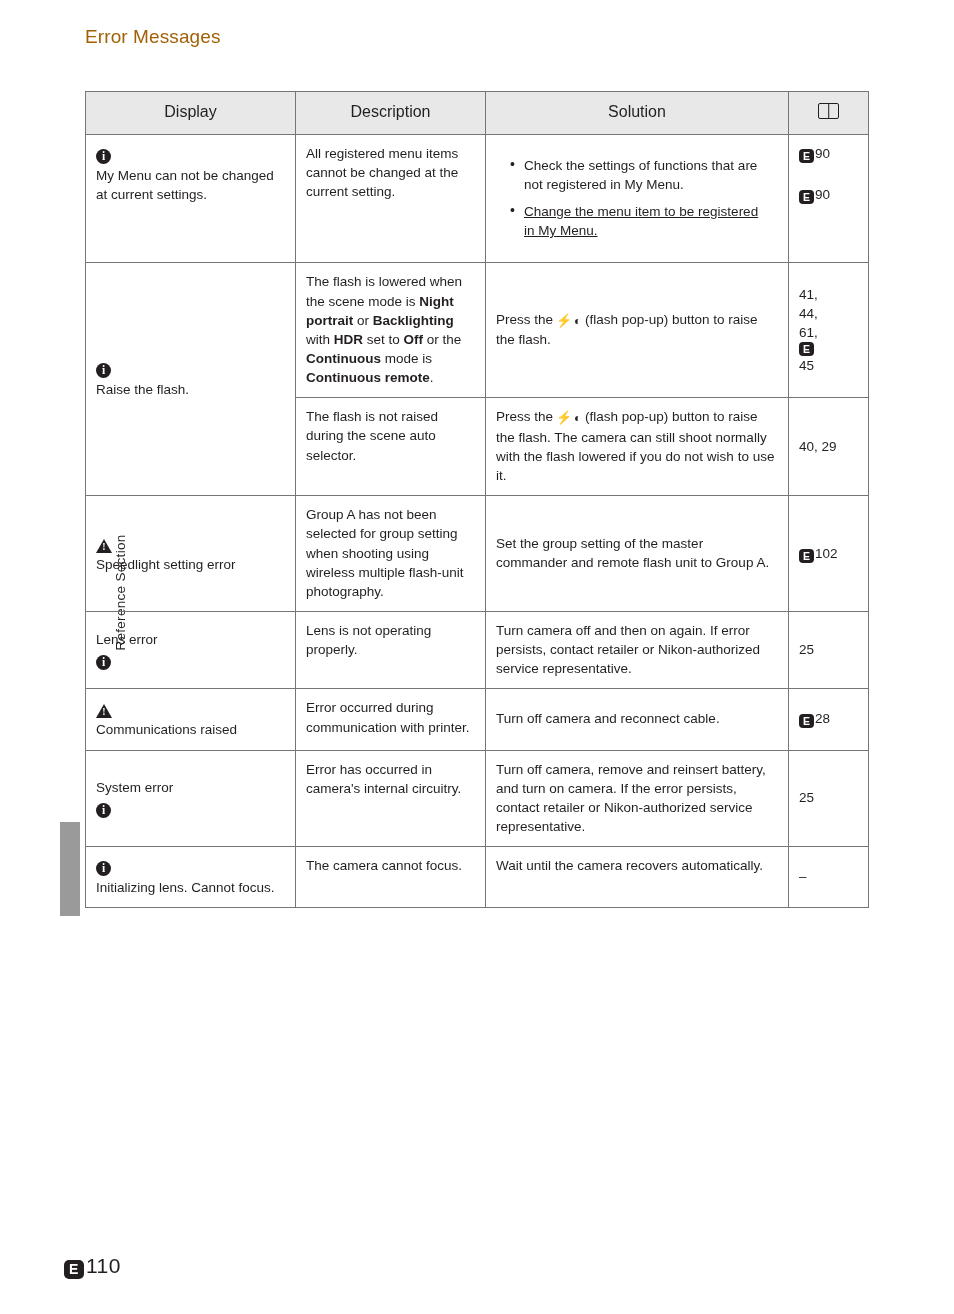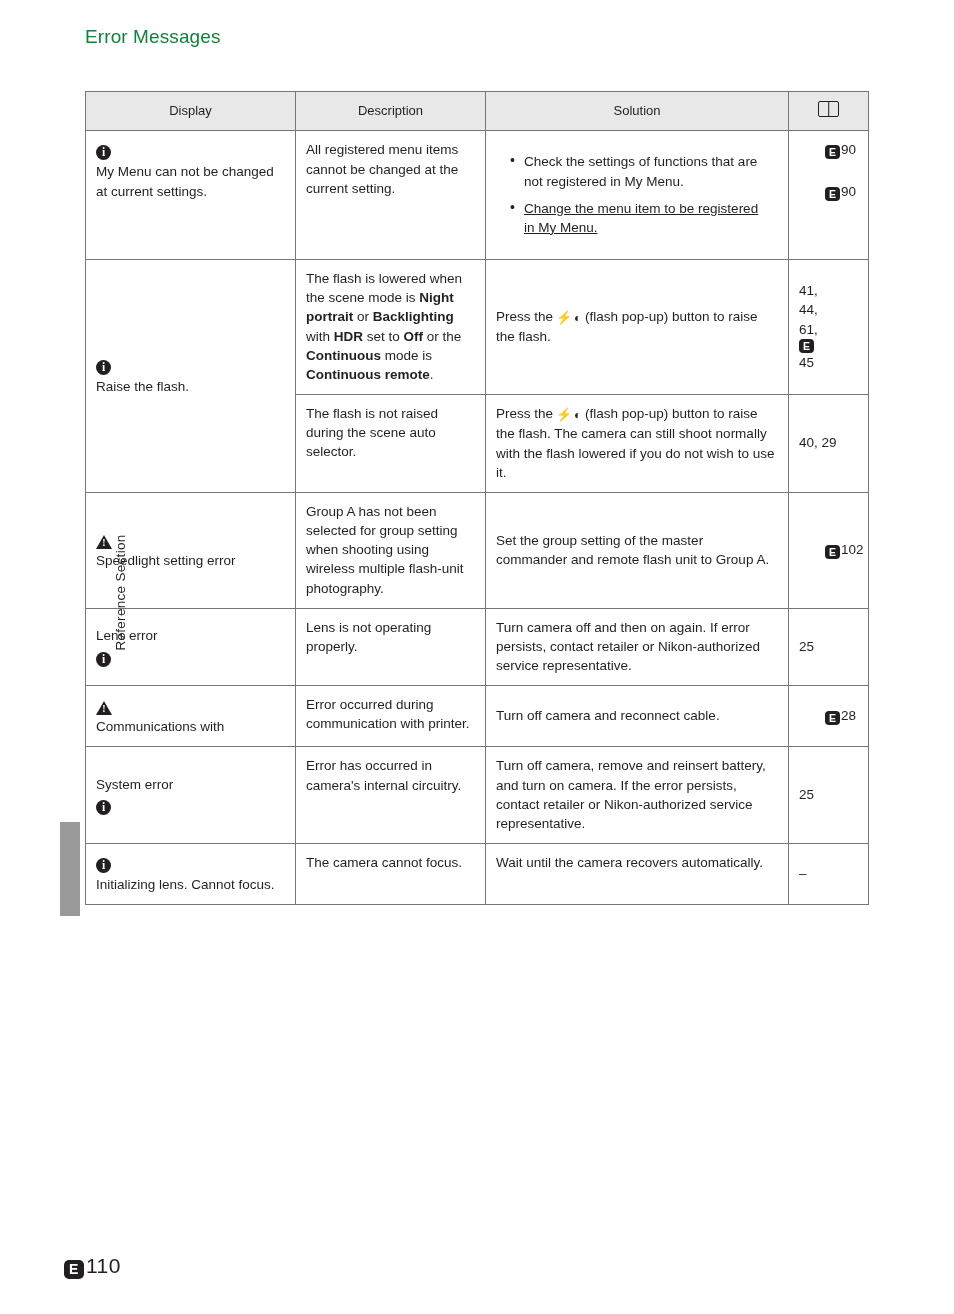"Error Messages" h1.page-title { color: #15803d -> #a16207 }
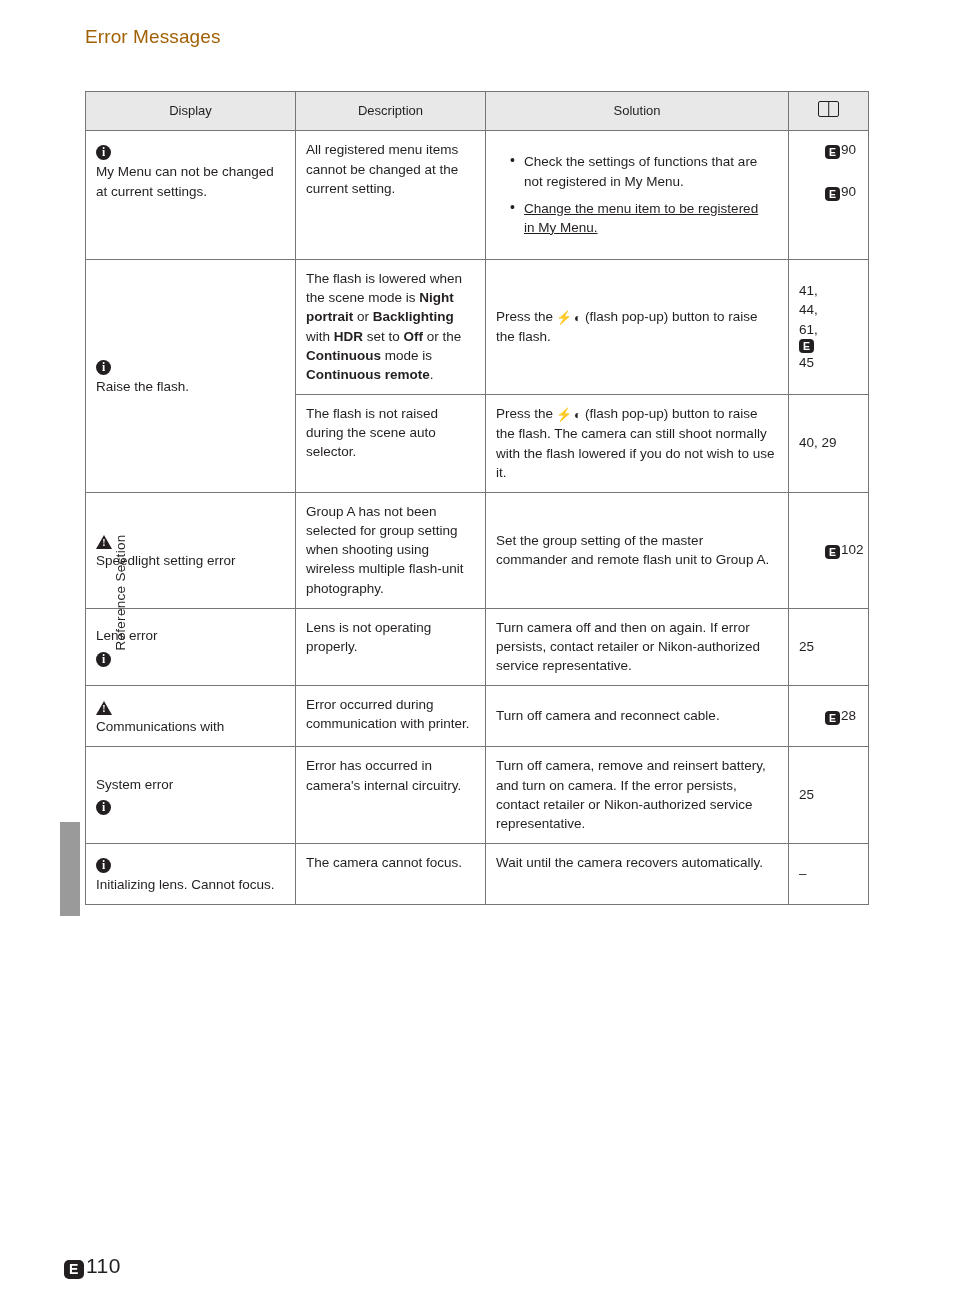"Display" table.err thead th { font-size: 13px -> 16px }
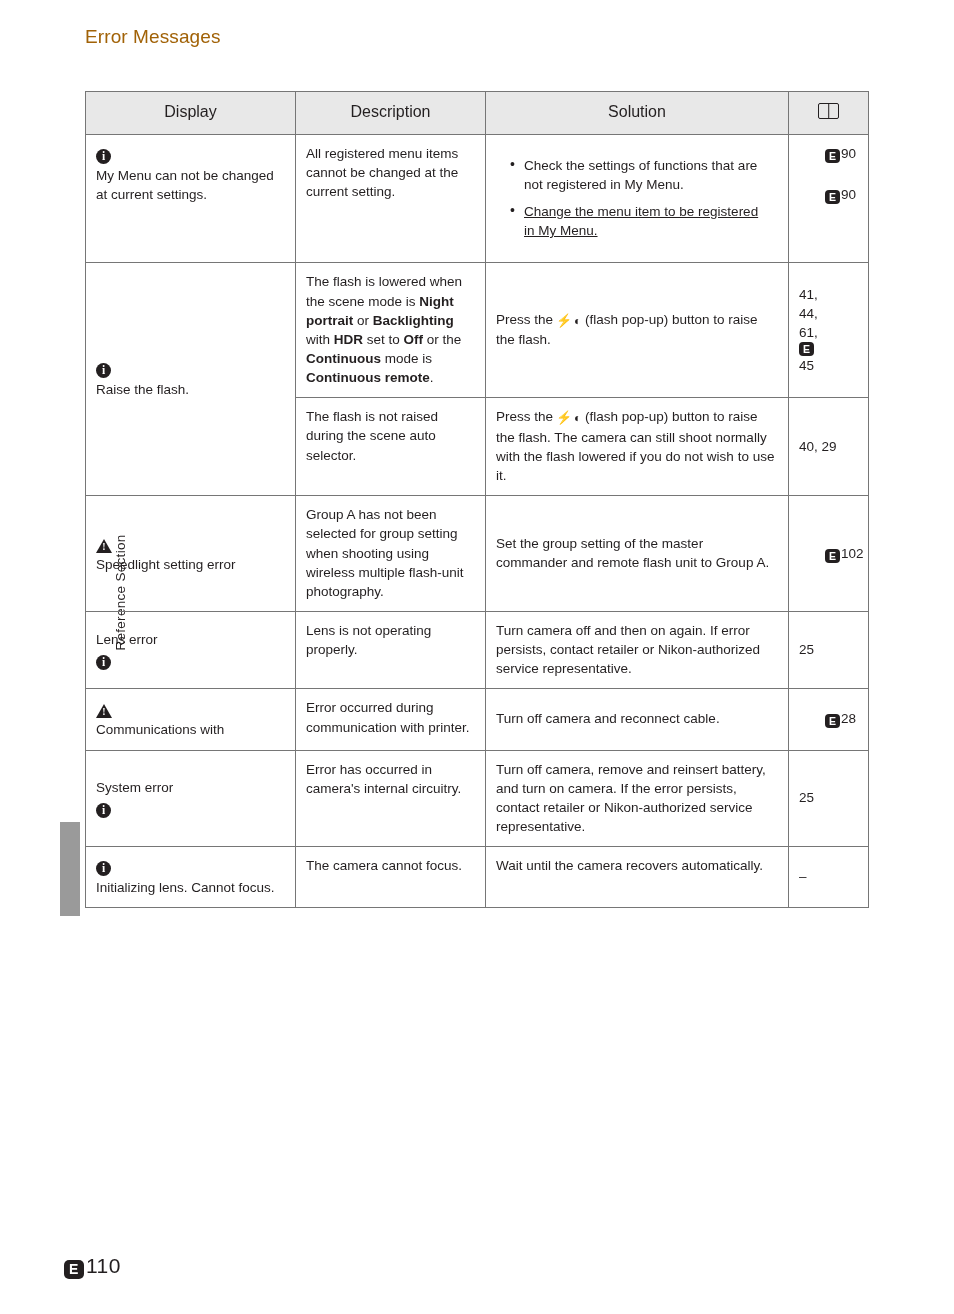"E 90" .ref-line { margin-left: 26px -> none }
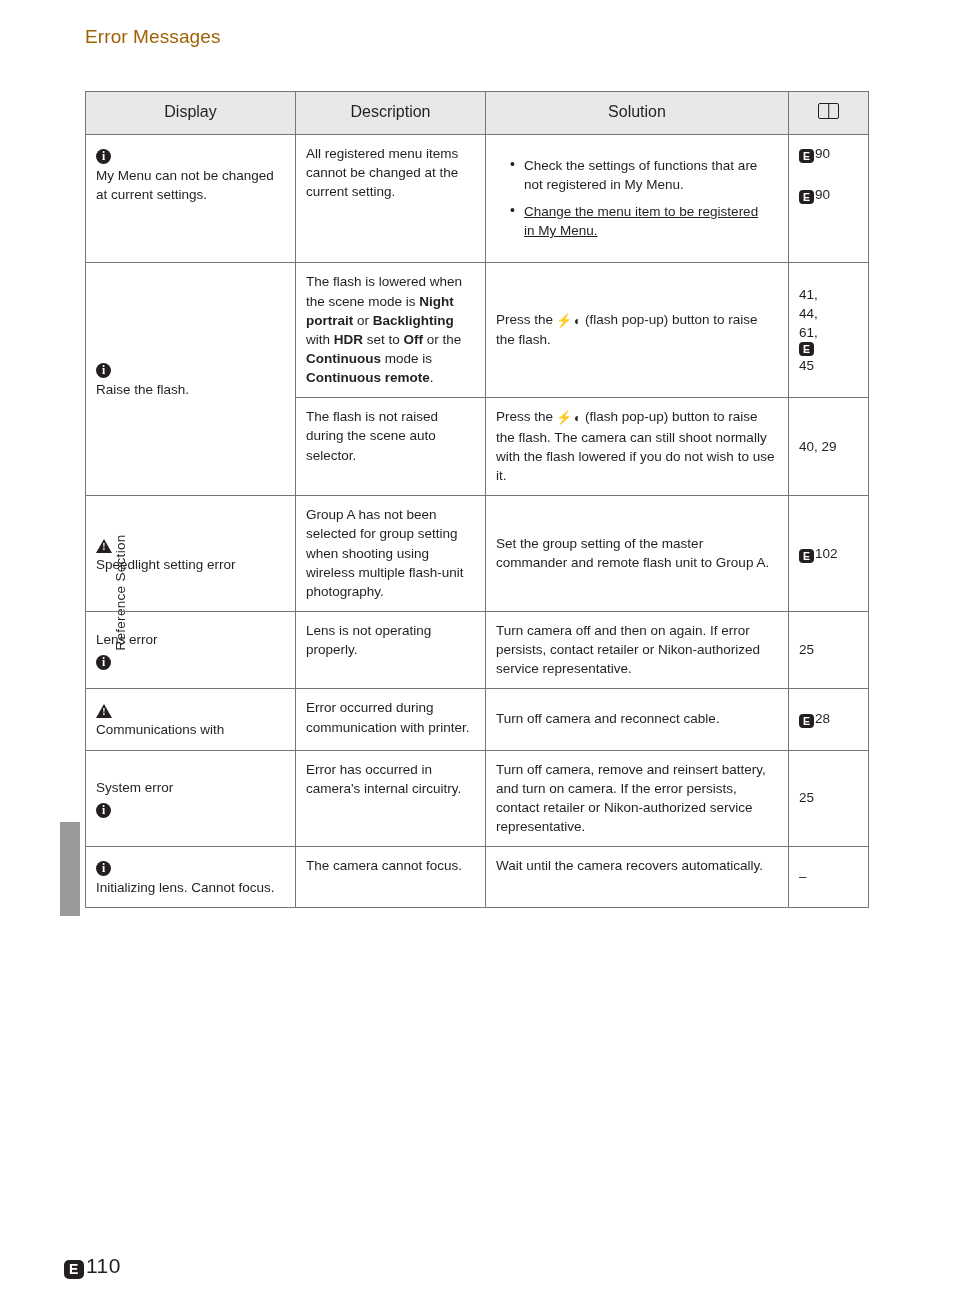"Communications with" span { text: with -> raised }
